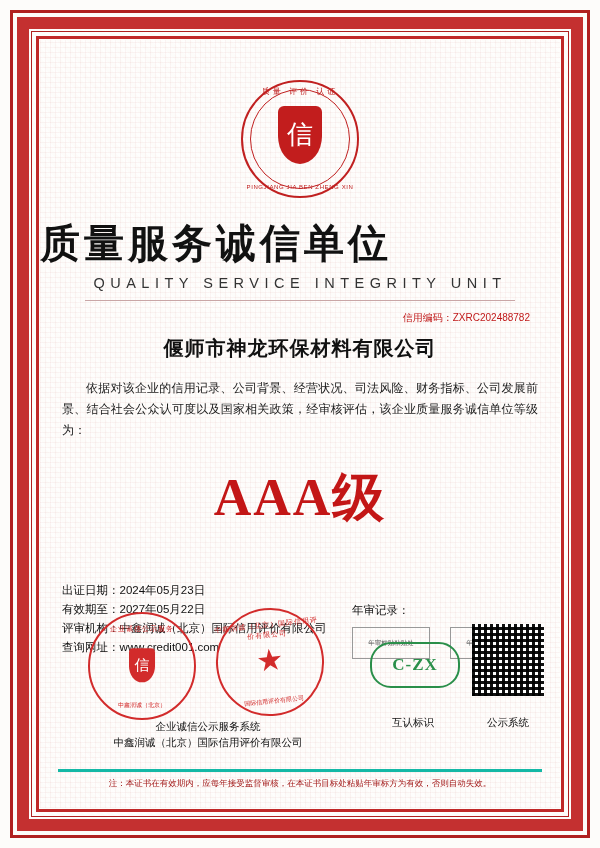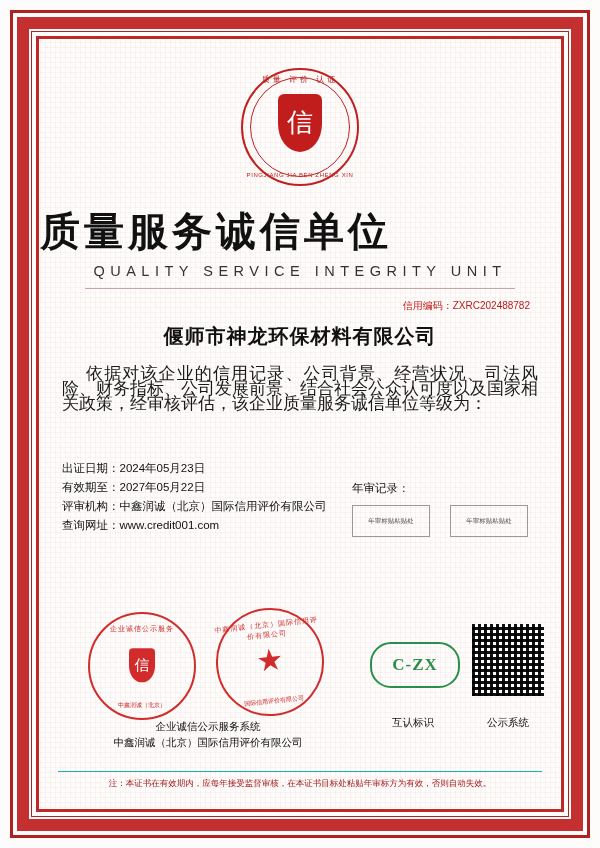"质量 评价 认证" .emblem-wrap { margin-top: 28px -> 40px }
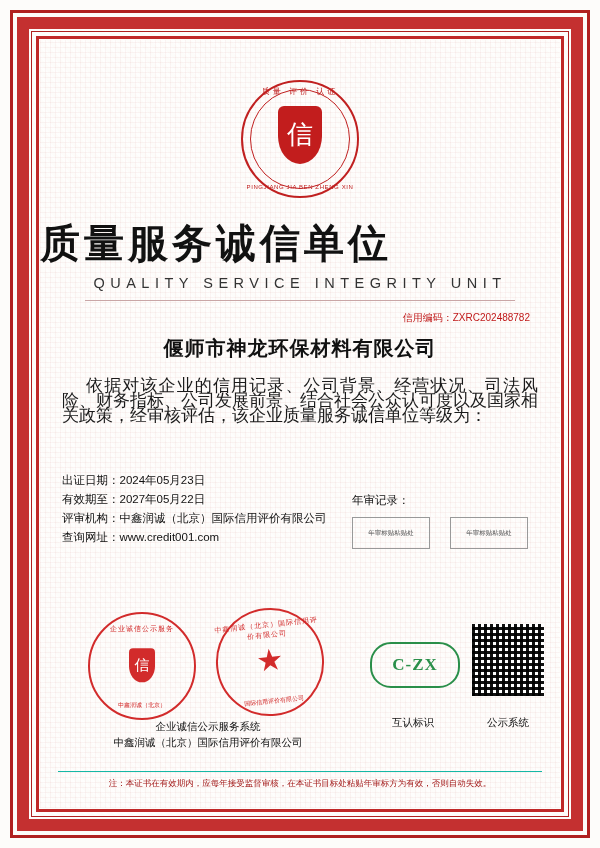"依据对该企业的信用记录、公司背景、经营状况、司法风险、财务指标、公司发展前景、结" .body-text { font-size: 17px -> 12px; line-height: 15px -> 21px }
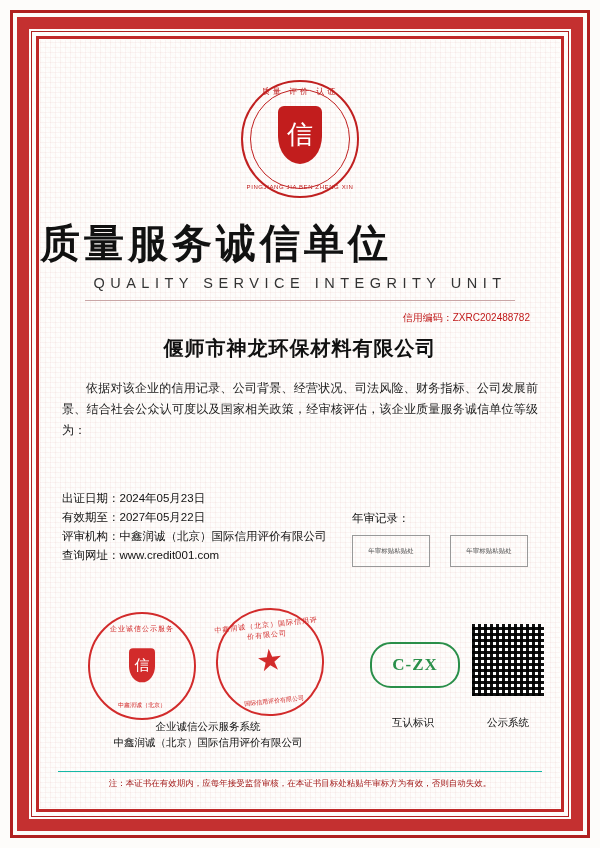"AAA级" div.grade { html: none -> <div>AAA级</div> }
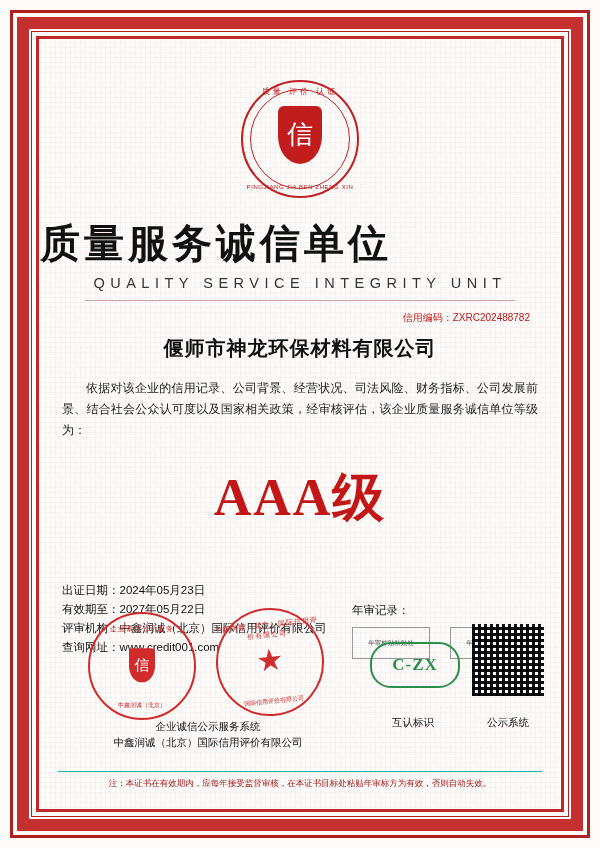"注：本证书在有效期内，应每年接受监督审核，在本证书目标处粘贴年审标方为有效，否则" .footnote { border-top: 1px solid #14b8a6 -> 3px solid #14b8a6 }
